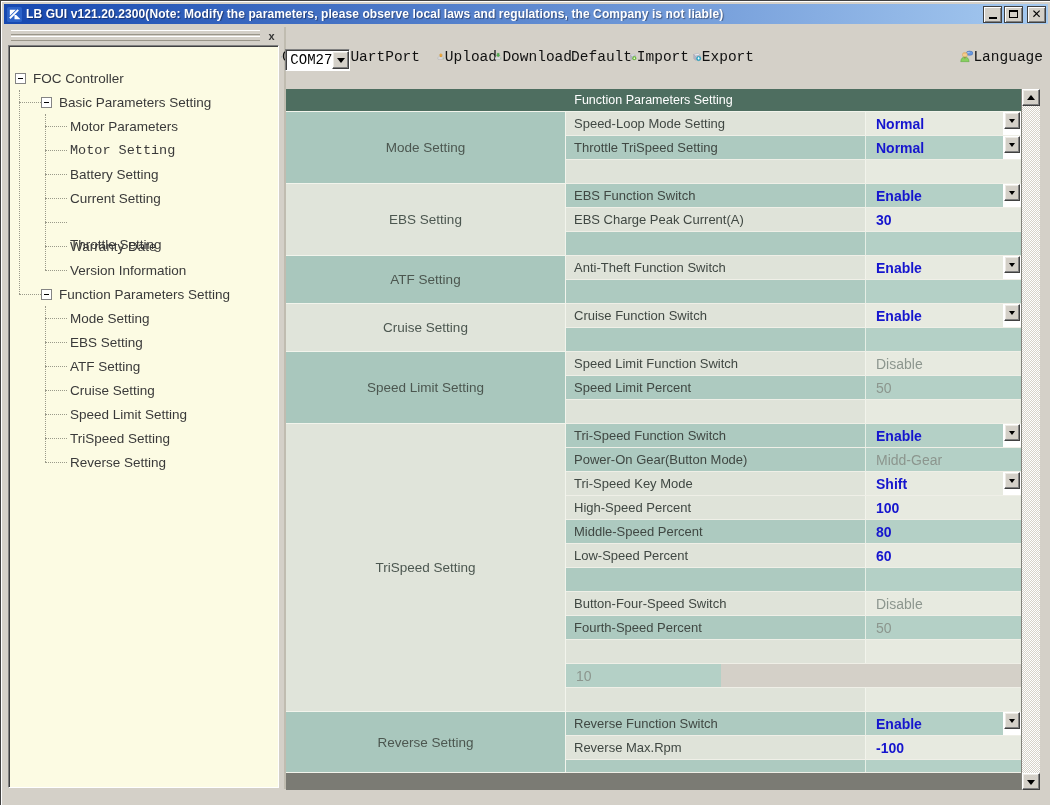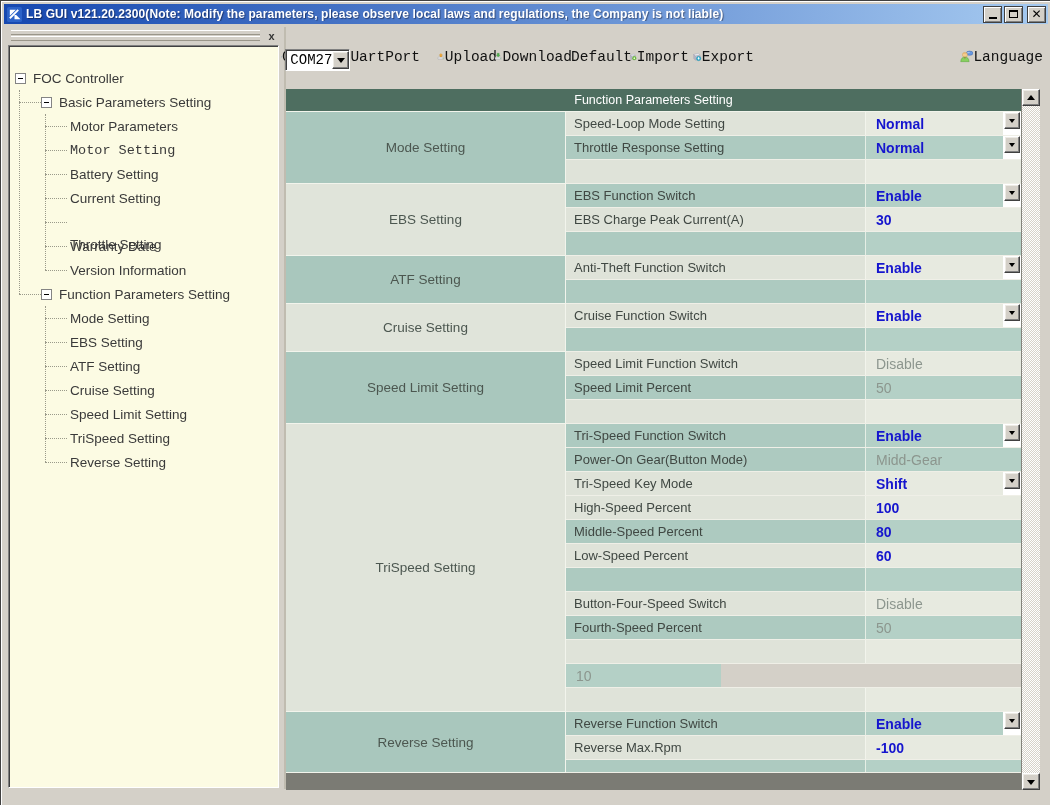"Throttle Response Setting" div.cell-param { text: Response -> TriSpeed }
